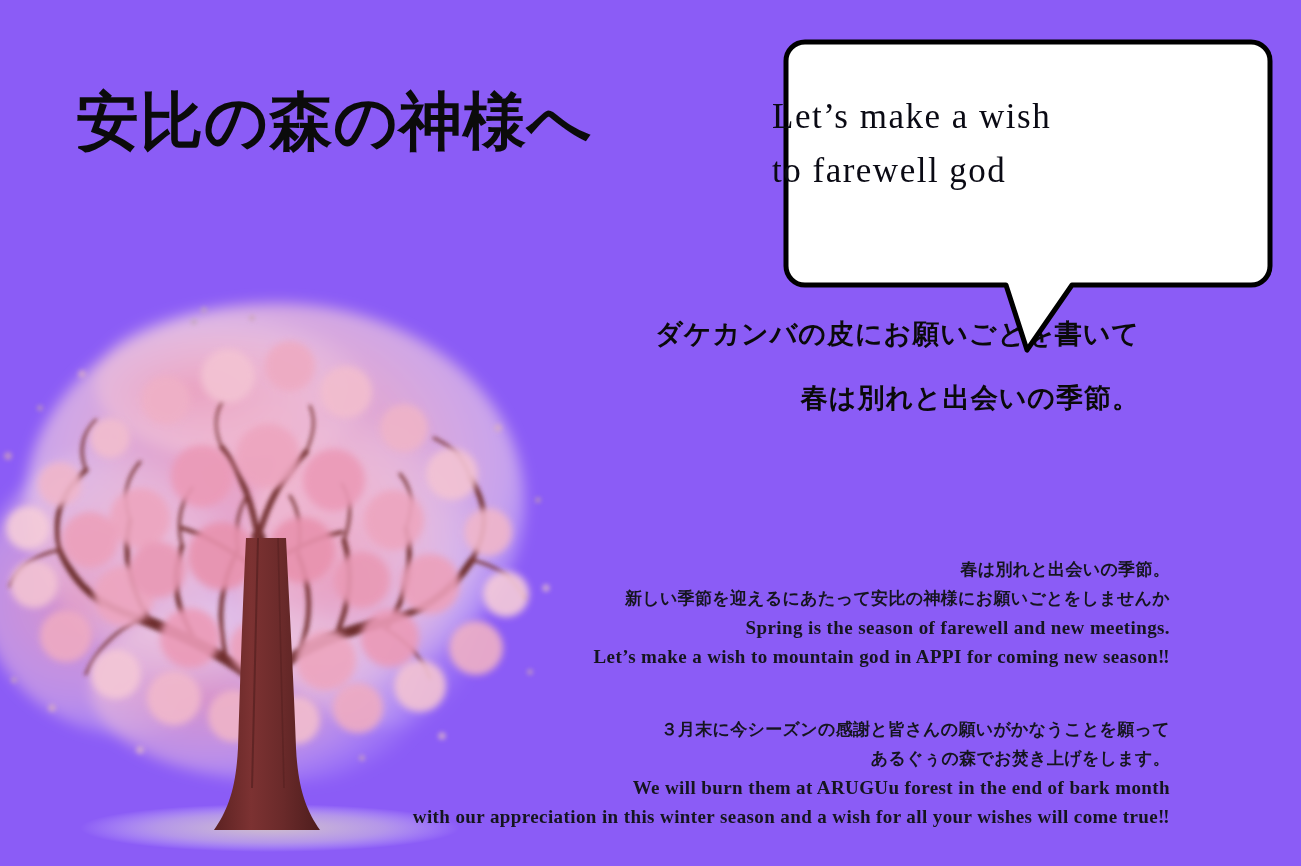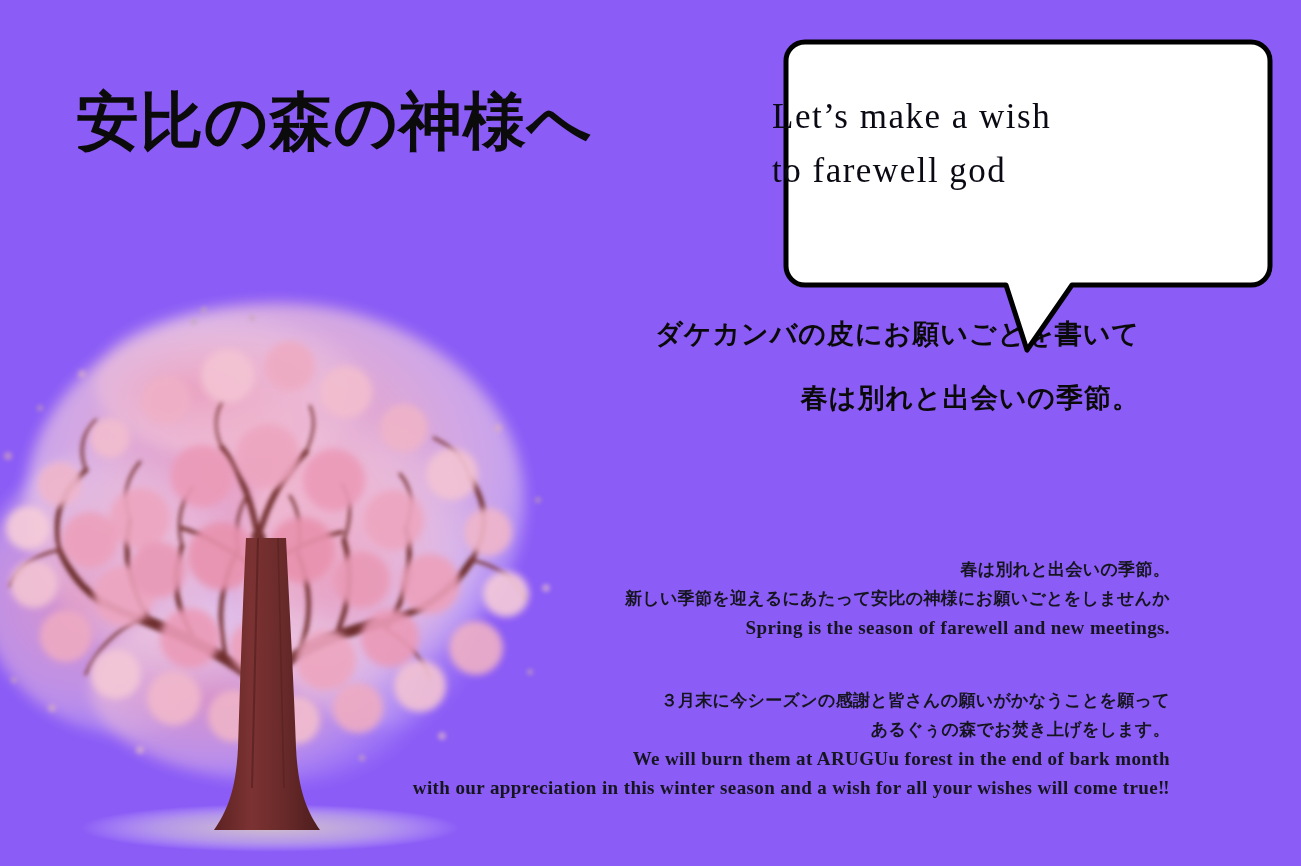"Let’s make a wish to" span.det-line { html: none -> <span>Let’s make a wish to mountain god in APPI for coming new season‼</span> }
